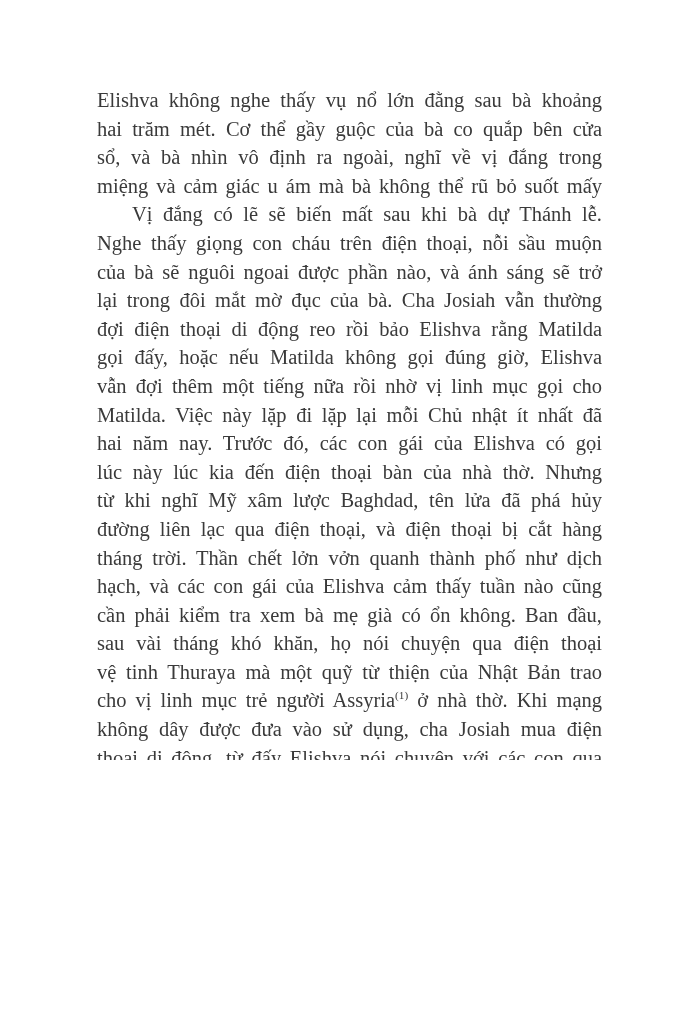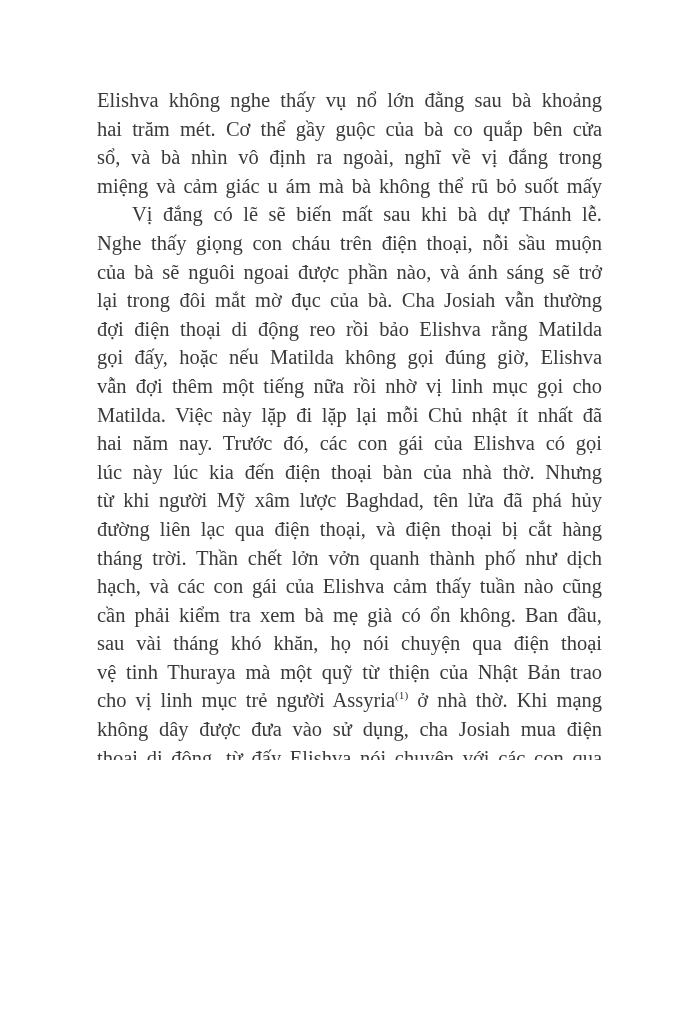"từ khi người Mỹ xâm" div.text-line { text: người -> nghĩ }
